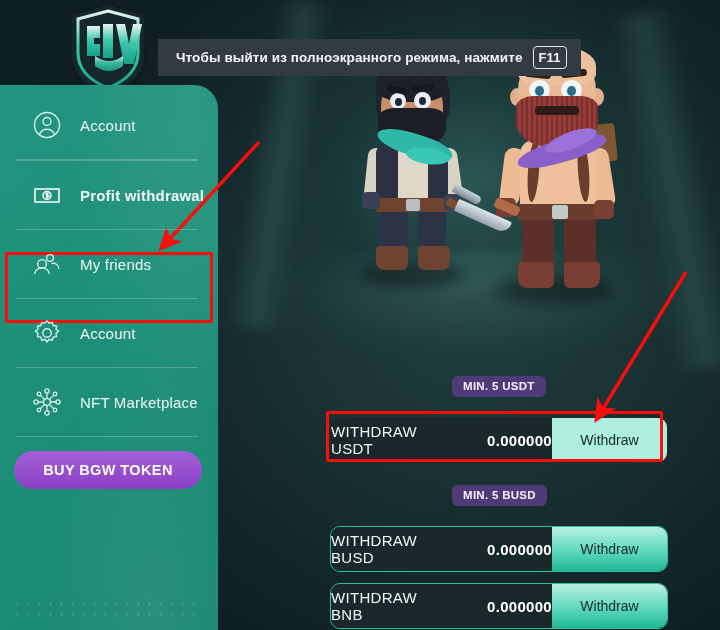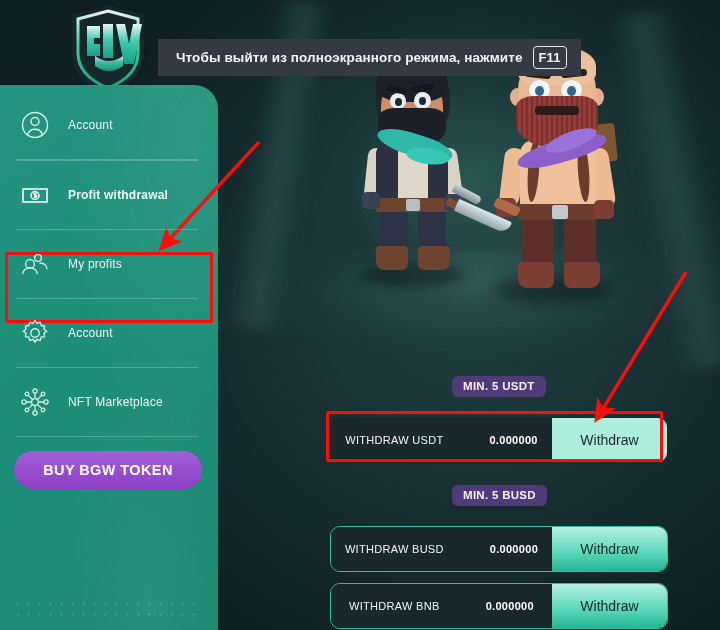"Account" .nav-item { font-size: 12px -> 15px; padding-left: 18px -> 30px }
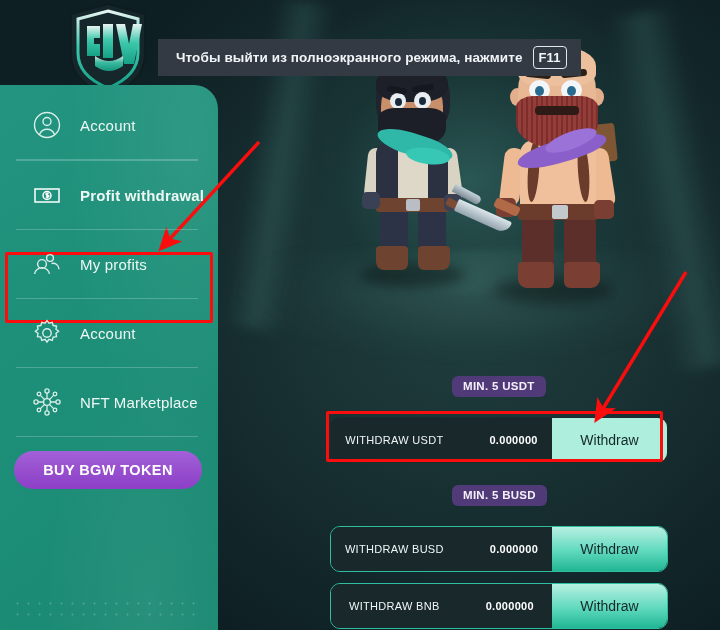"My profits" span { text: profits -> friends }
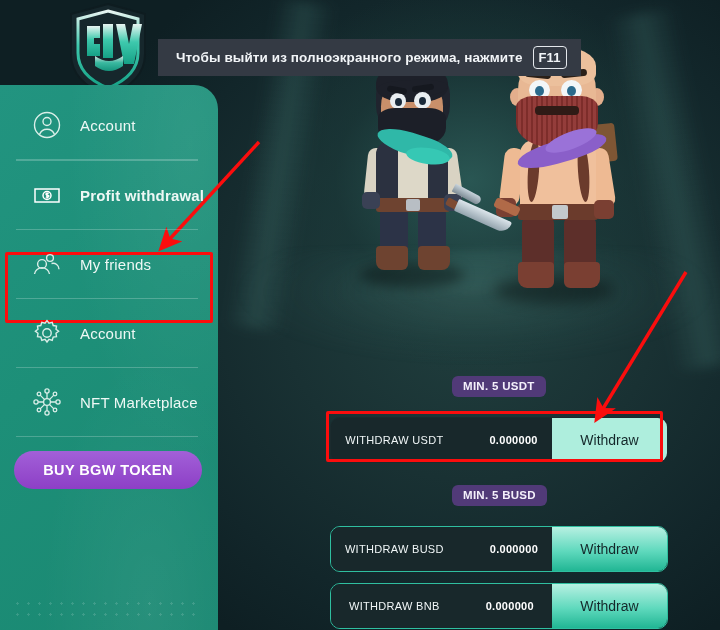"WITHDRAW USDT" .wlabel { font-size: 11px -> 15px; justify-content: center -> none }
